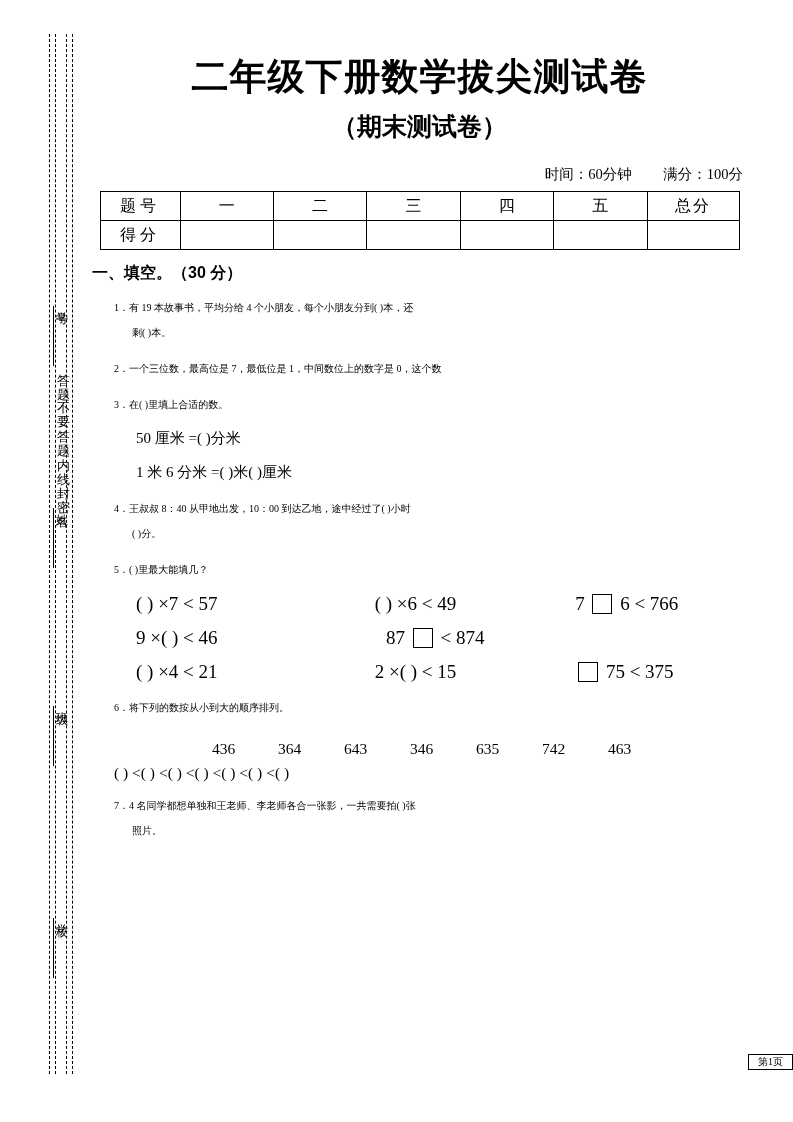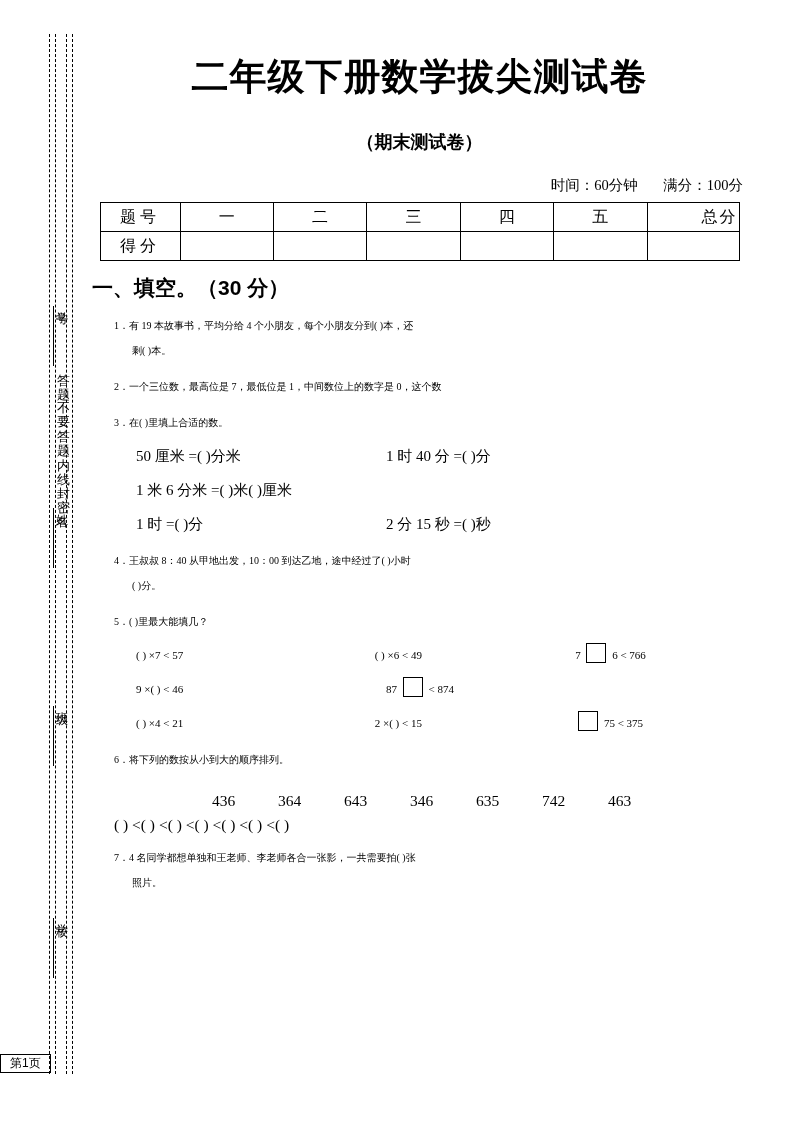"（期末测试卷）" .subtitle { font-size: 18px -> 25px; margin-top: 28px -> 8px }
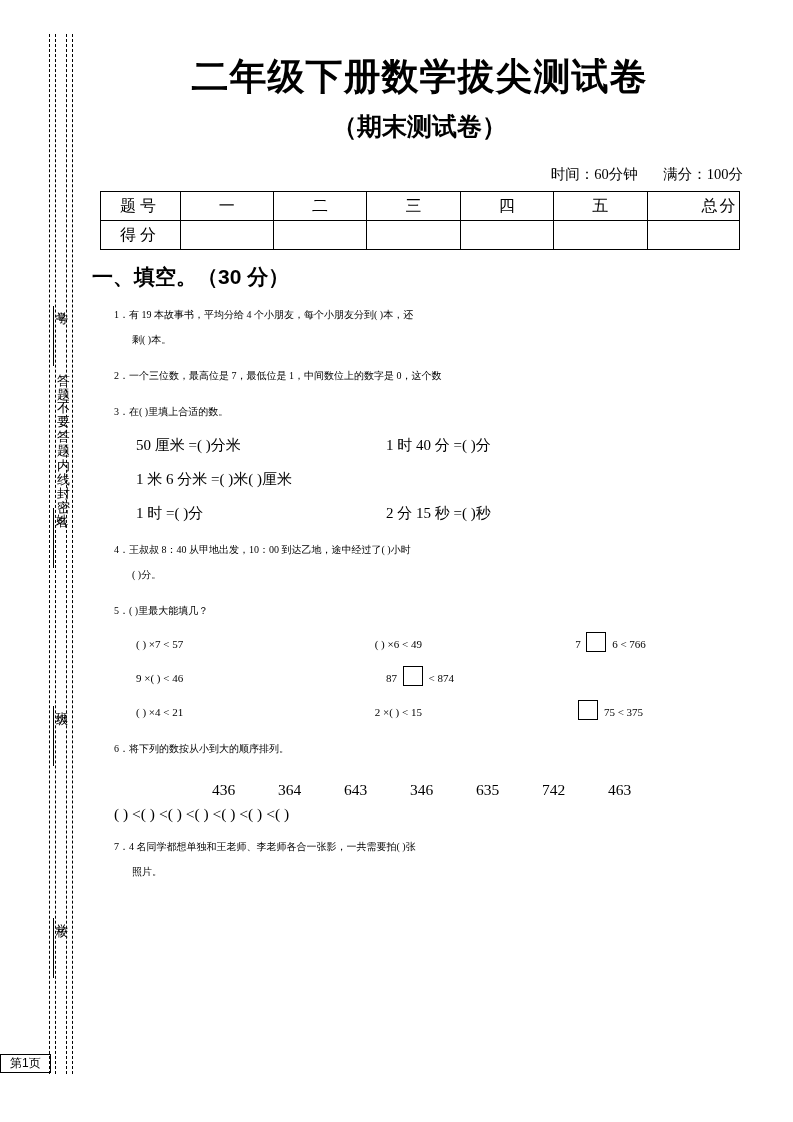"时间：60分钟" .timeline span { margin-left: 22px -> 28px }
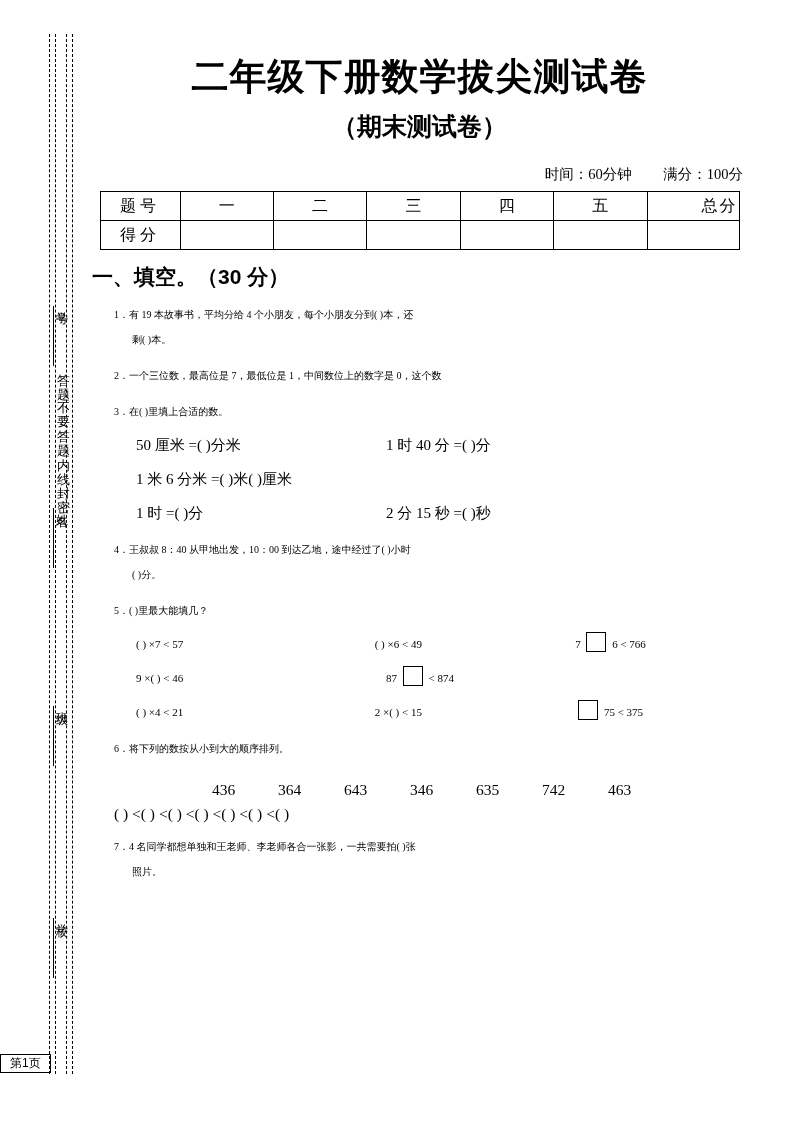"总分" table.score td.total { text-align: right -> none }
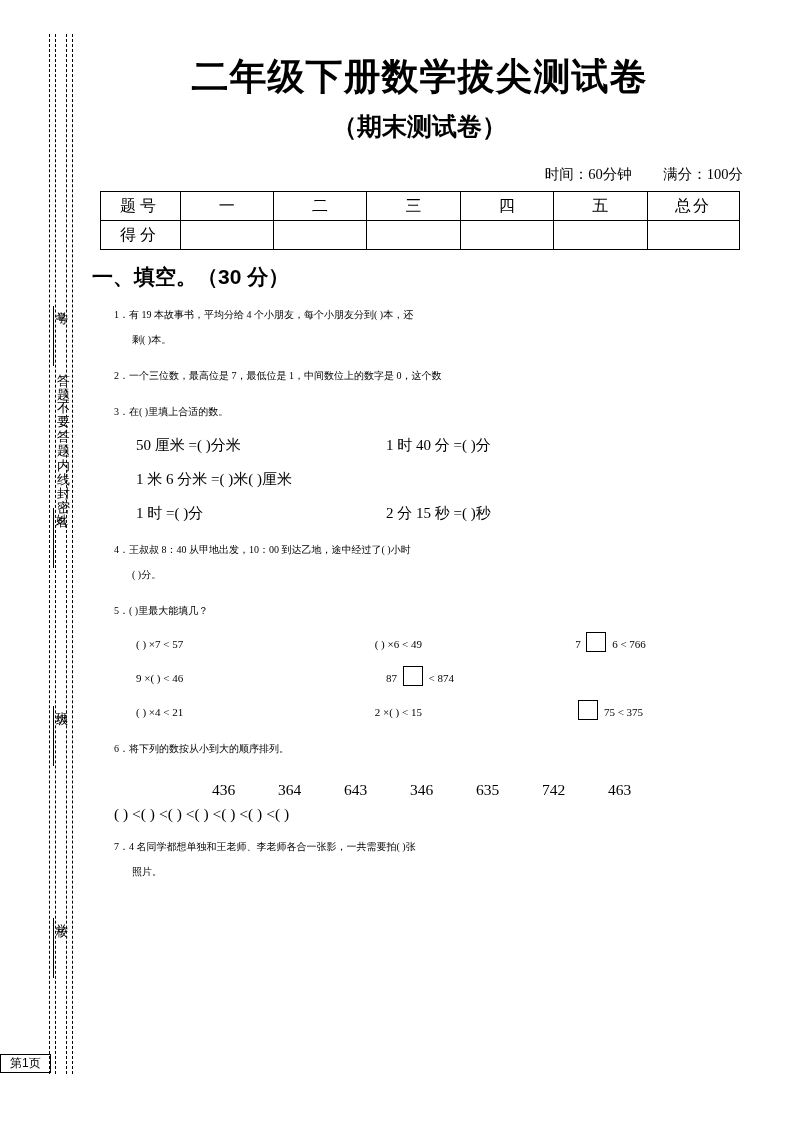"一、填空。（30 分）" .section-head { font-size: 21px -> 16px }
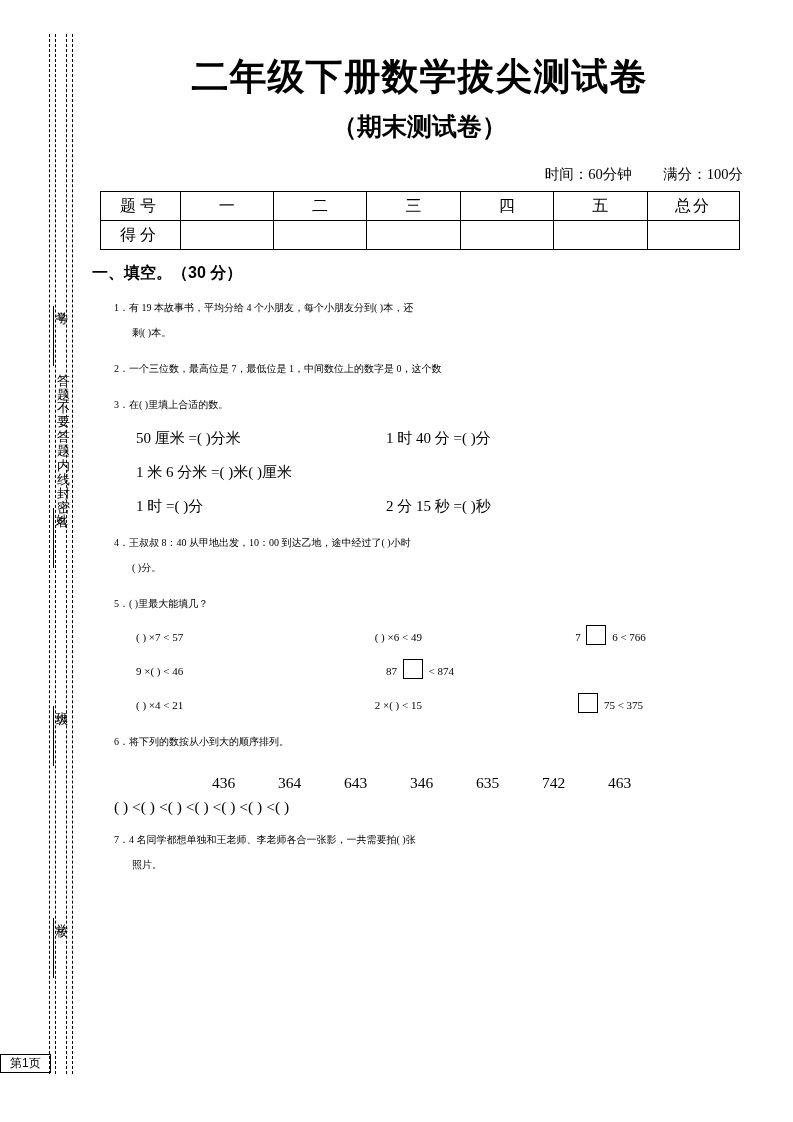"1 时 40 分 =(" div { html: <div>1 时 40 分 =( )分</div> -> none }
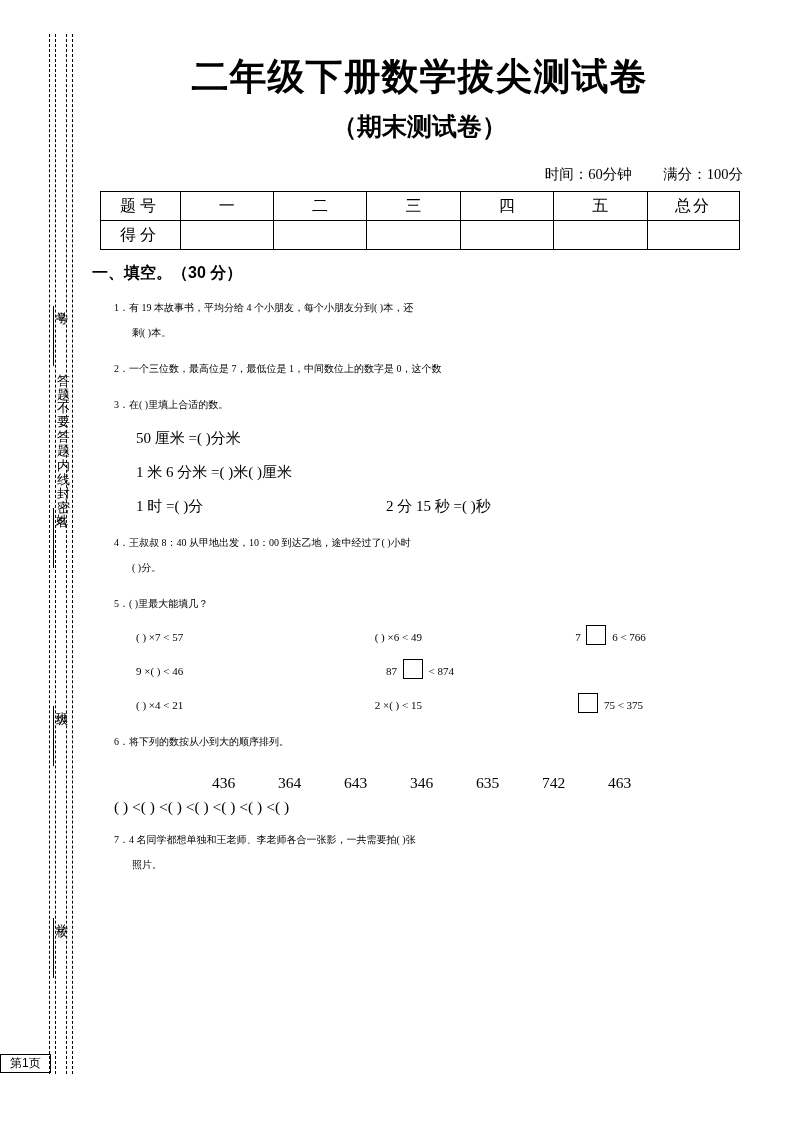"1 时 =( )分" div.row2 { html: <div> <div>1 时 =( )分</div> <div>2 分 15 秒 =( )秒</div> </div> -> none }
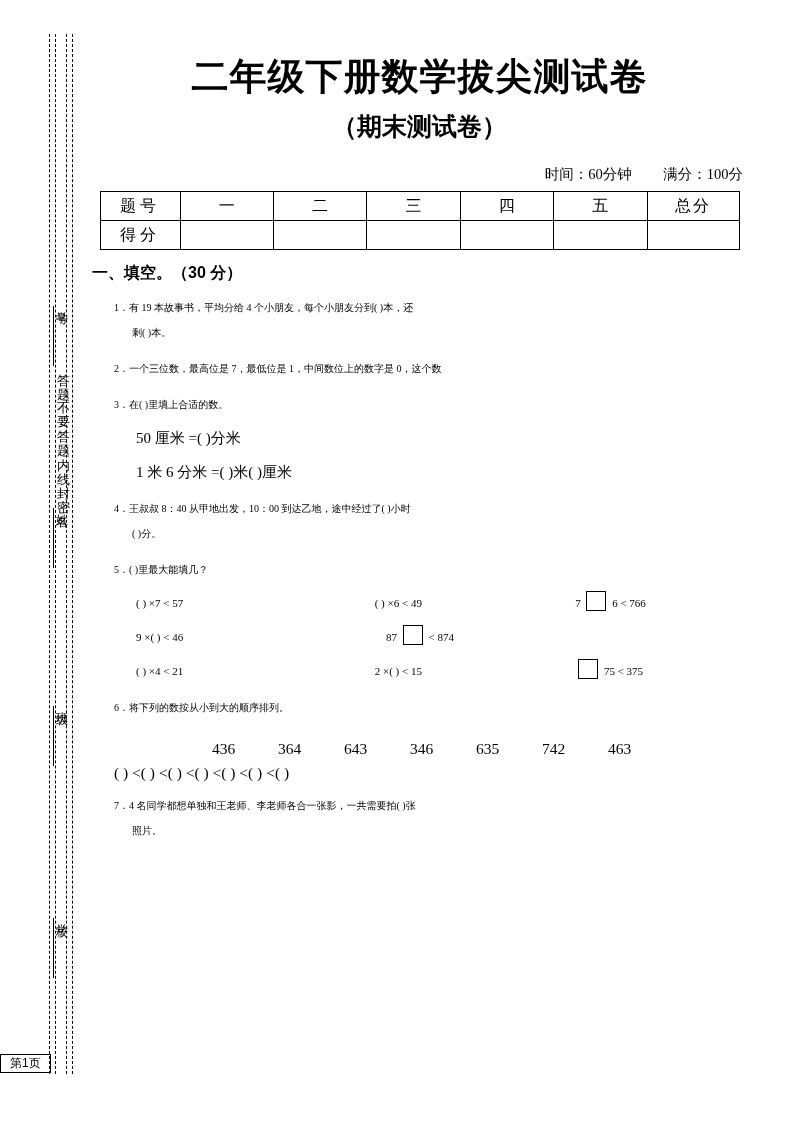"( ) ×7 < 57" .row3 { font-size: 11px -> 19px }
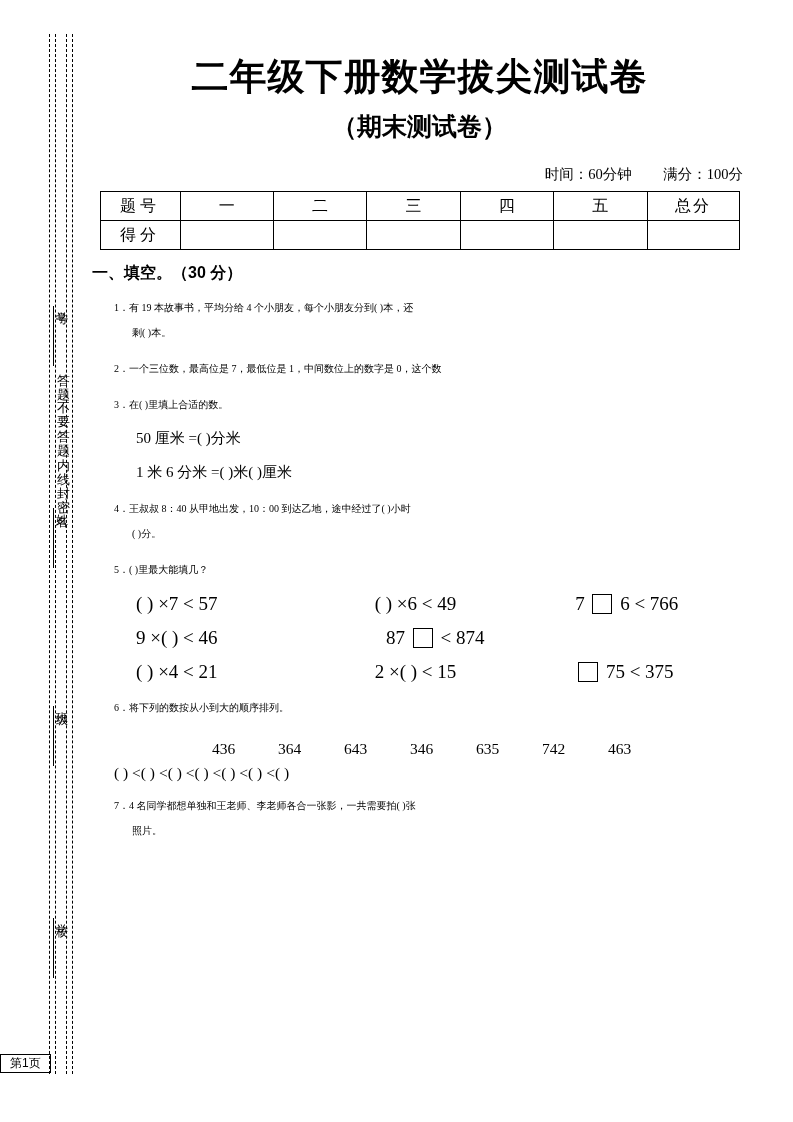"第1页" .footer { font-family: Liberation Sans, sans-serif -> Liberation Serif, serif; font-size: 12px -> 10px; text-align: left -> right }
